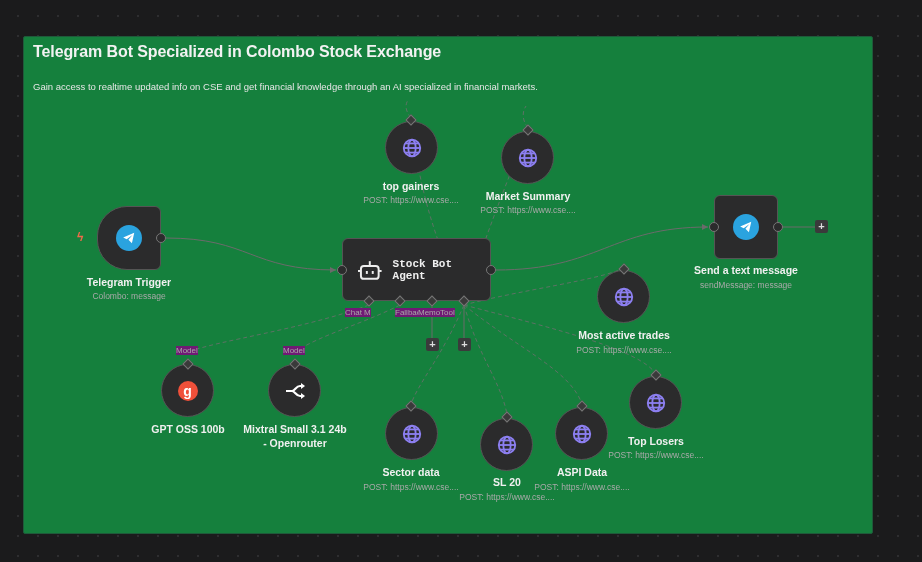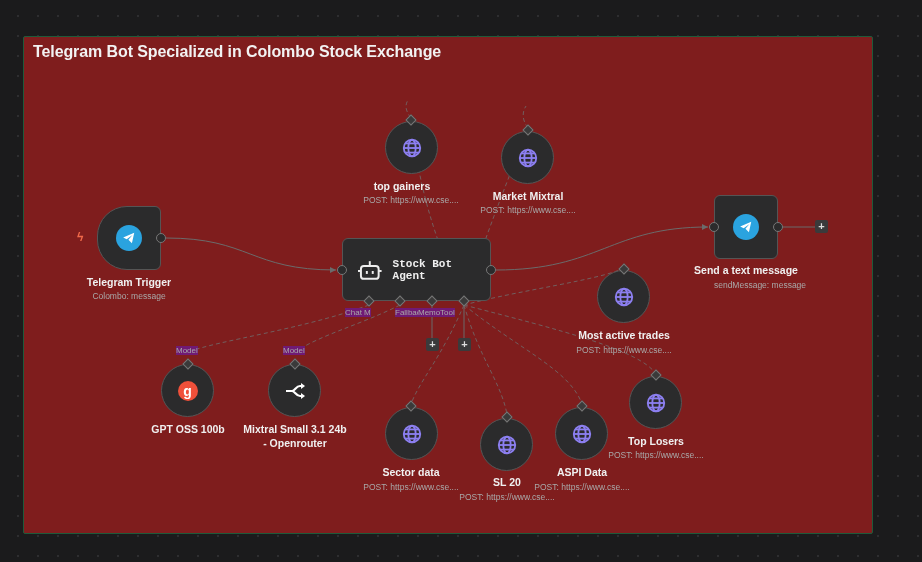"Telegram Bot Specialized in Colombo" .frame { background: #7f1d1d -> #15803d }
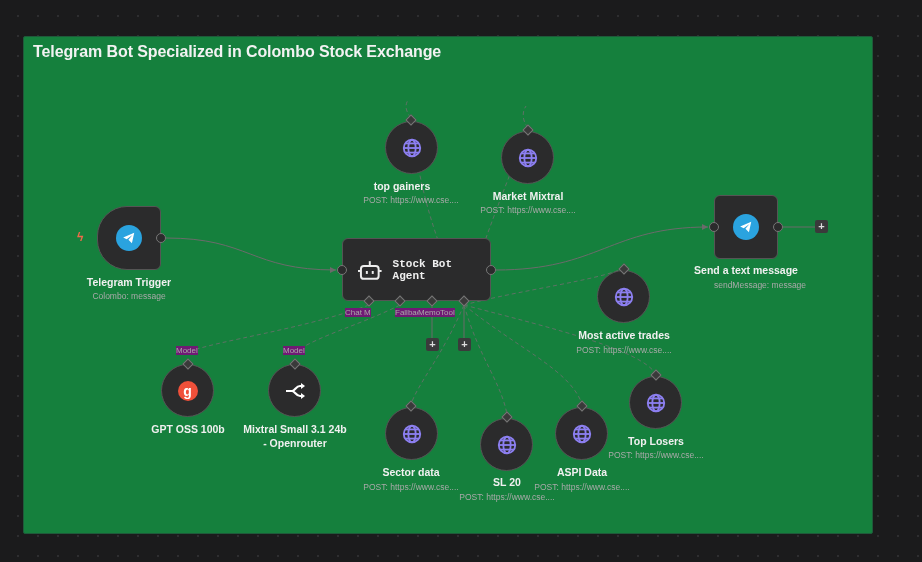"Gain access to realtime updated" div.frame-desc { html: none -> <div>Gain access to realtime updated info on CSE and get financial knowledge through an AI specialized in financial markets.</div> }
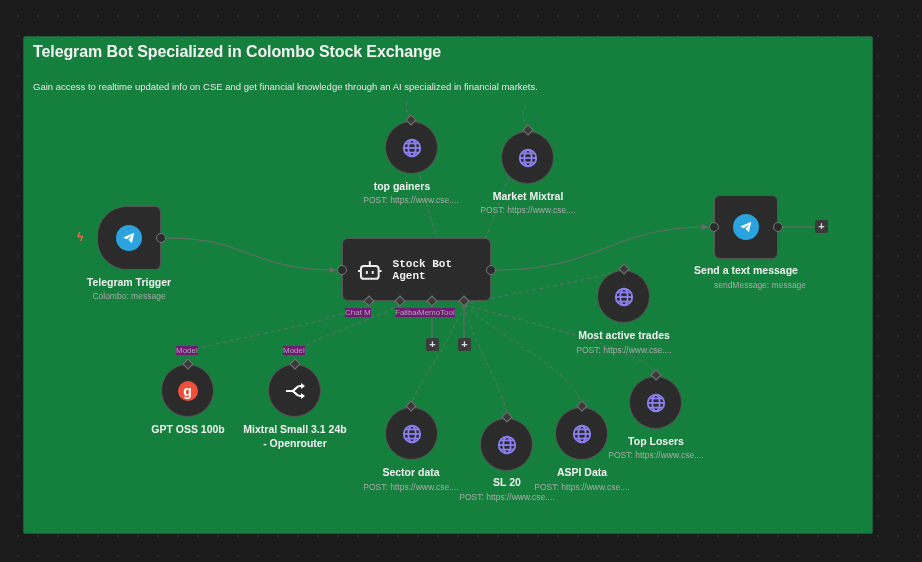"top gainers" div.label { left: 402px -> 411px }
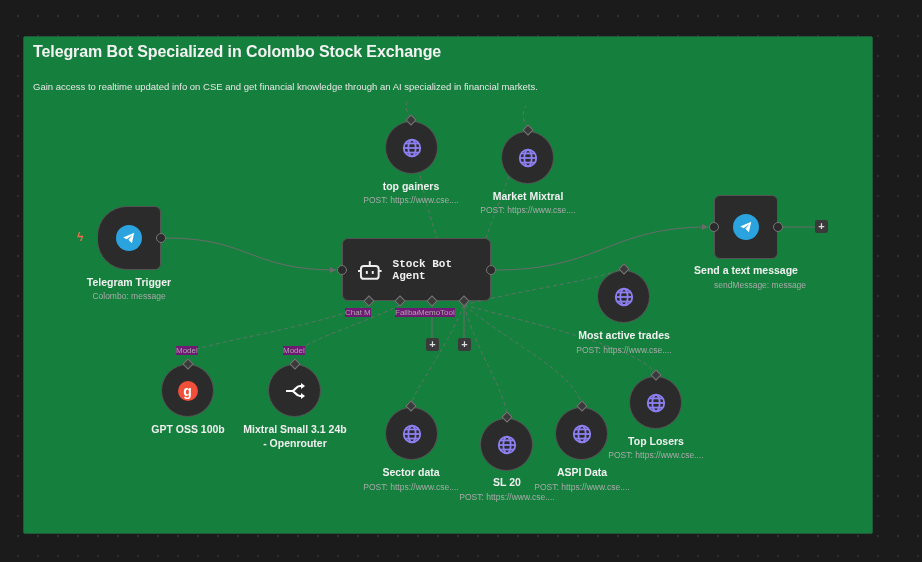"Market Mixtral" div.label { text: Mixtral -> Summary }
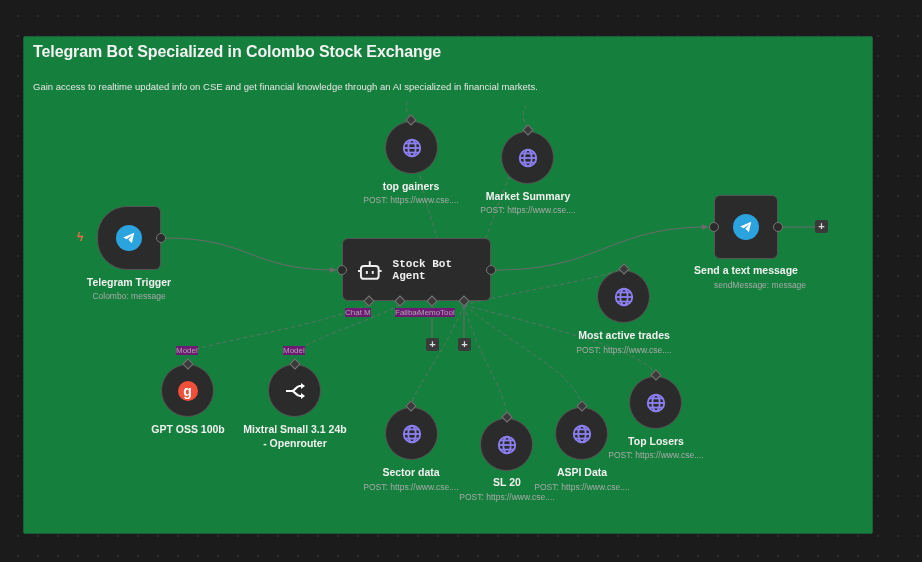"sendMessage: message" div.sub { margin-left: 14px -> none }
